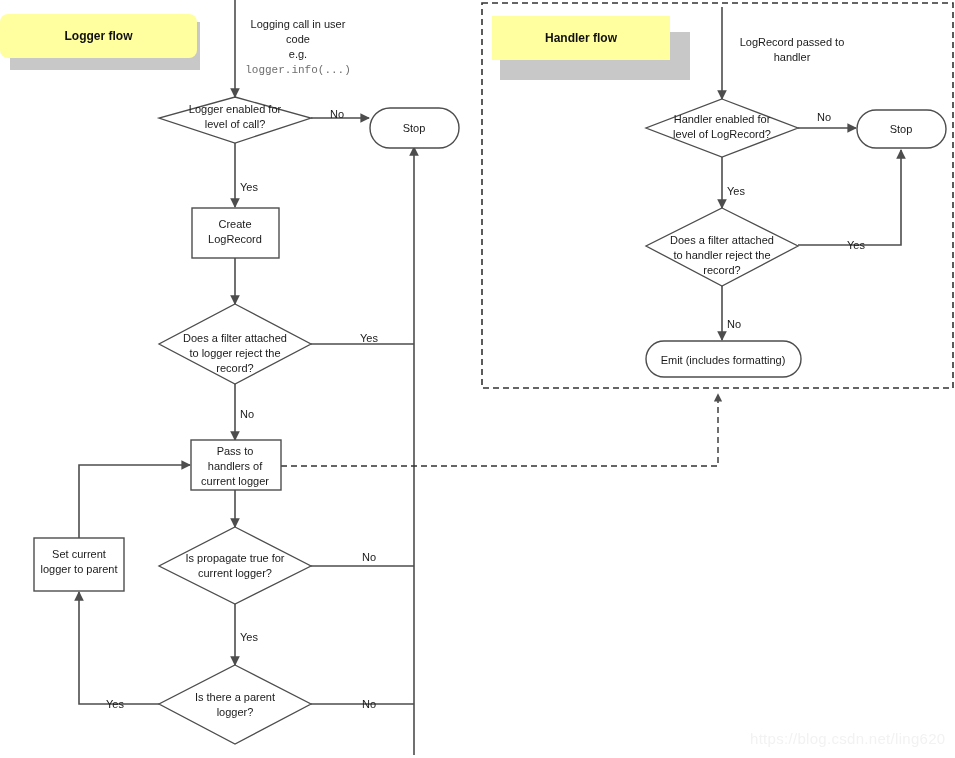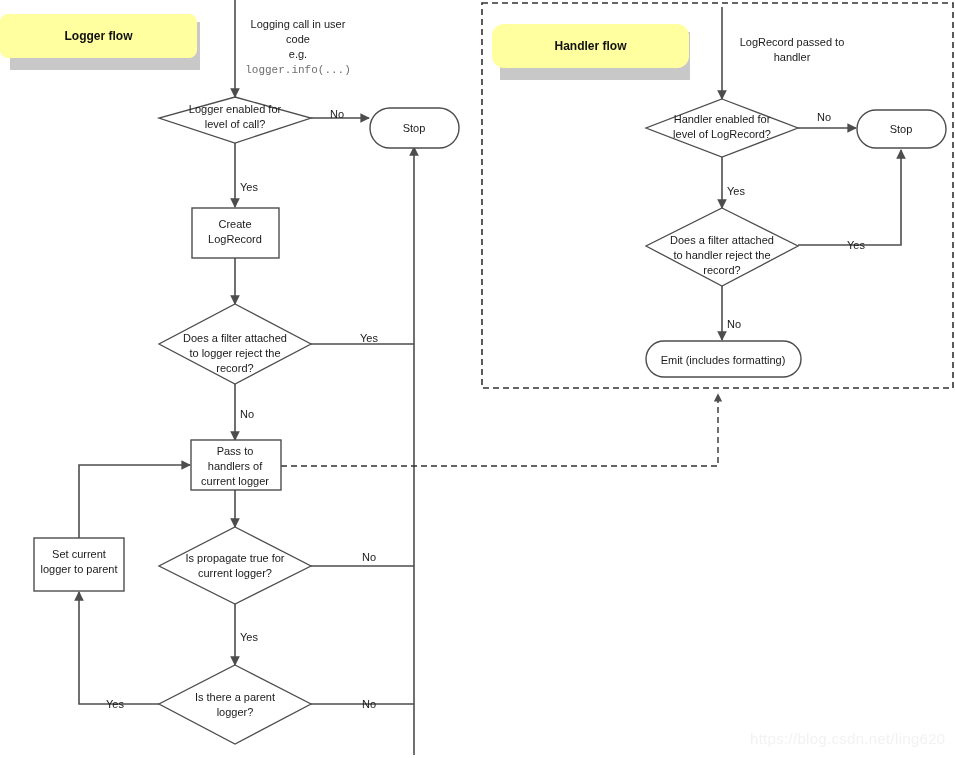"Handler flow" div.banner { border-radius: 12px -> none; top: 24px -> 16px; width: 197px -> 178px }
